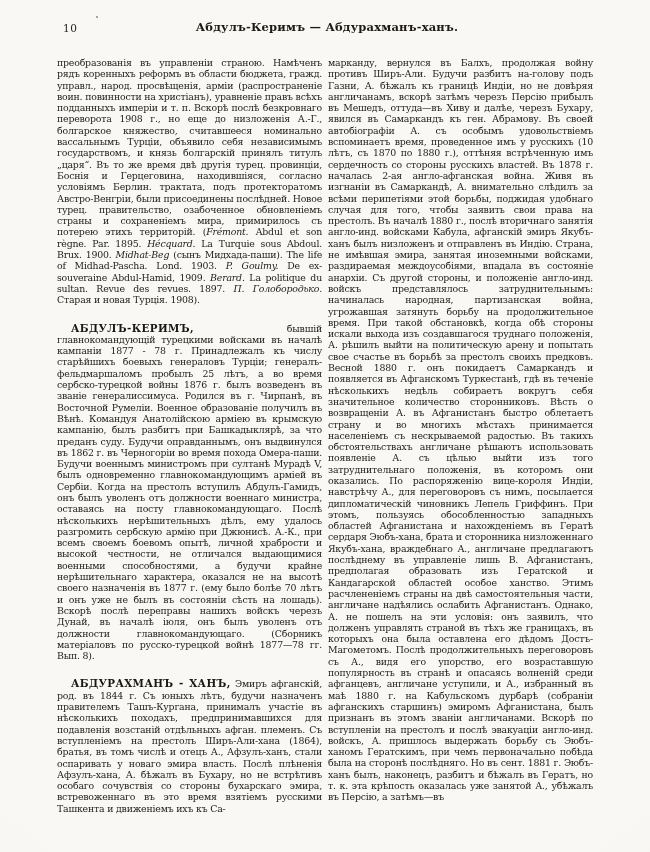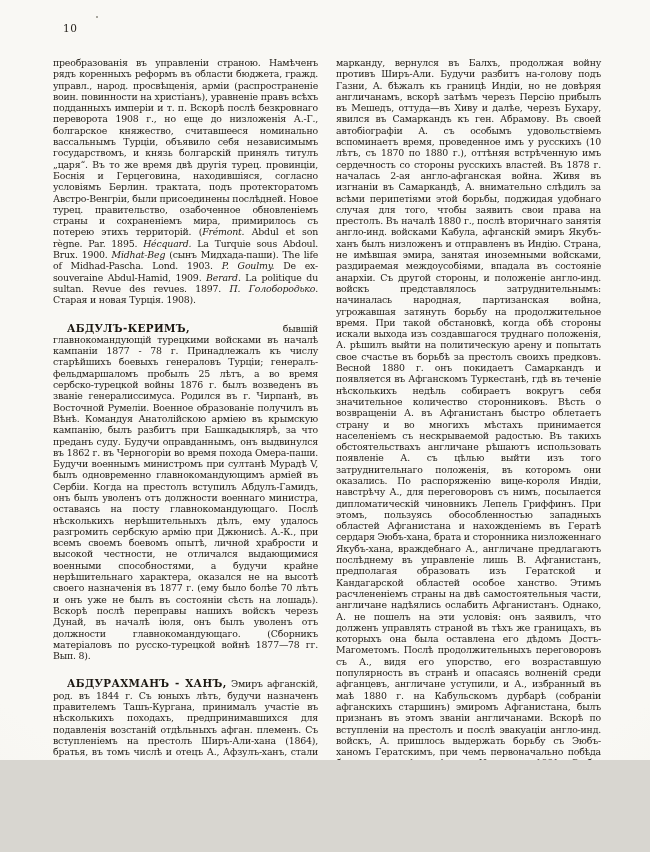"10" .page { height: 760px -> 852px }
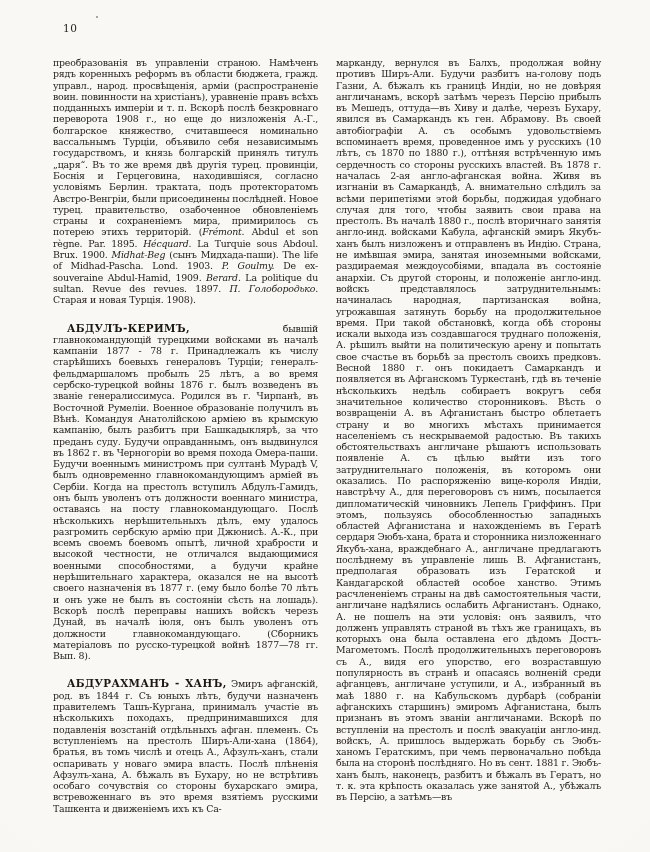"Абдулъ-Керимъ — Абдурахманъ-ханъ." div.running-head { html: none -> <div>Абдулъ-Керимъ — Абдурахманъ-ханъ.</div> }
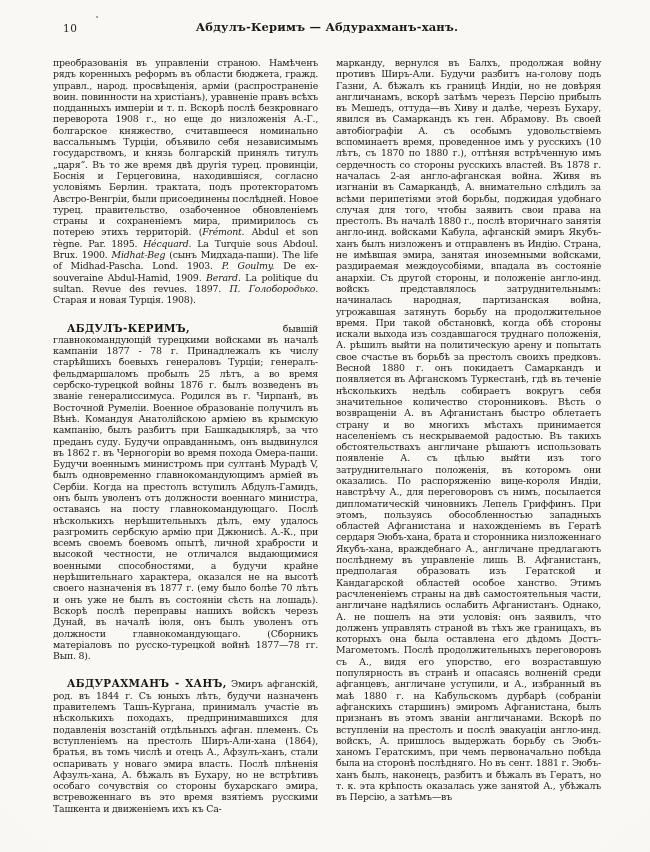"преобразованія въ управленіи страною." .columns { gap: 18px -> 6px; justify-content: center -> none }
